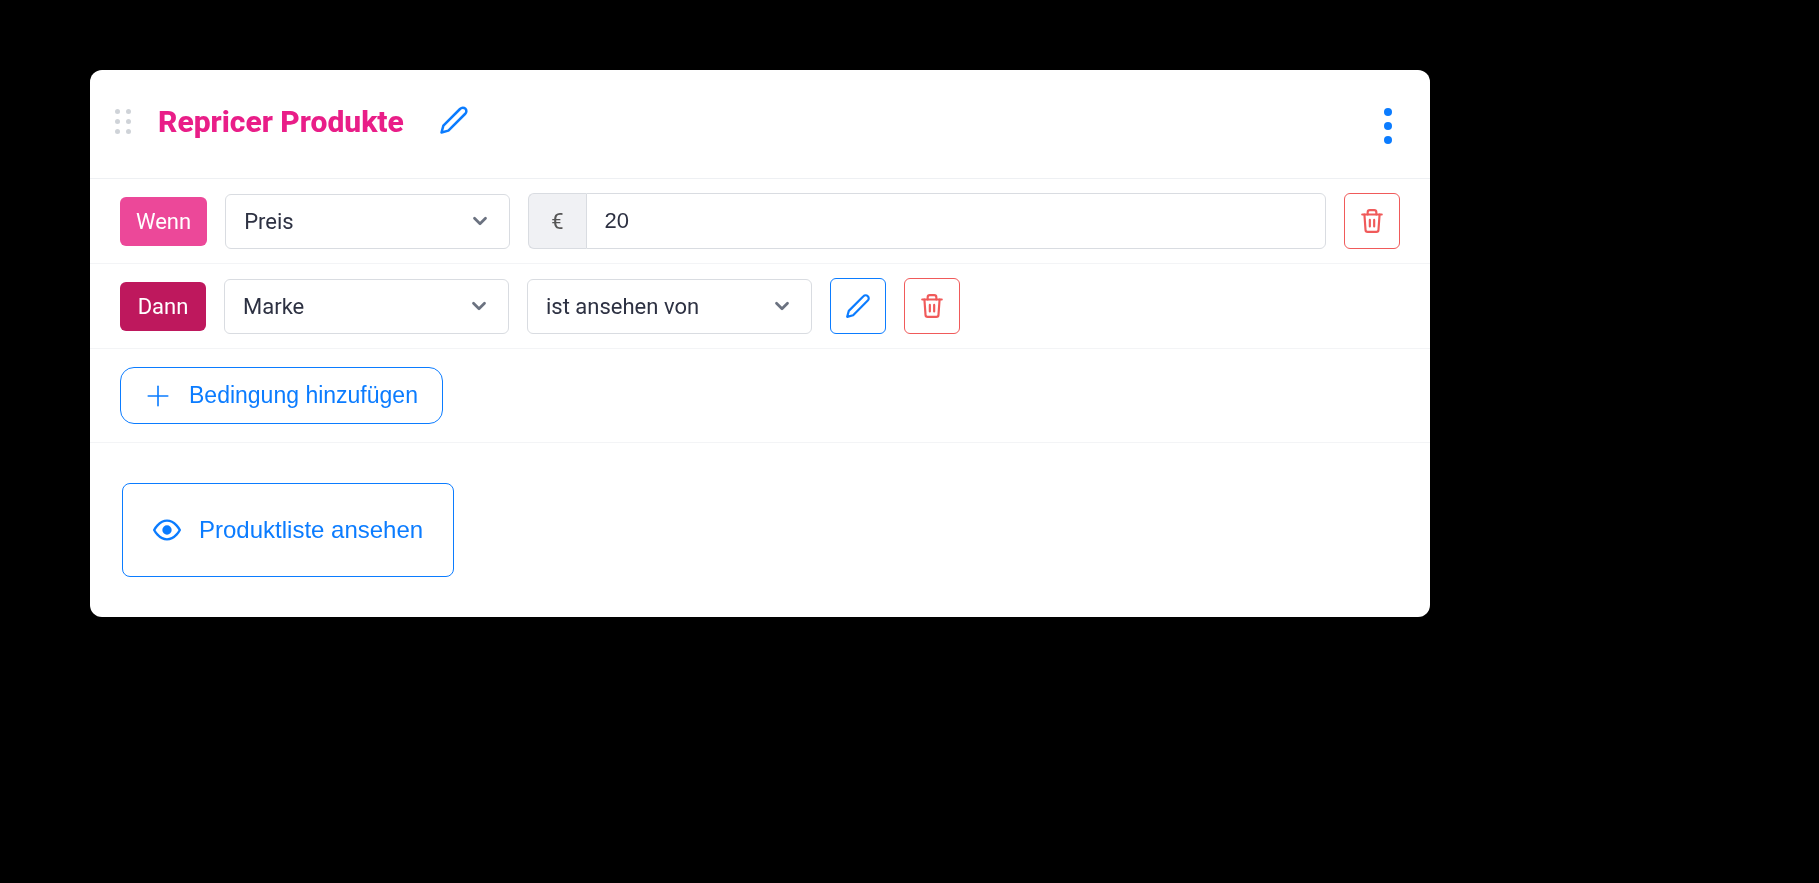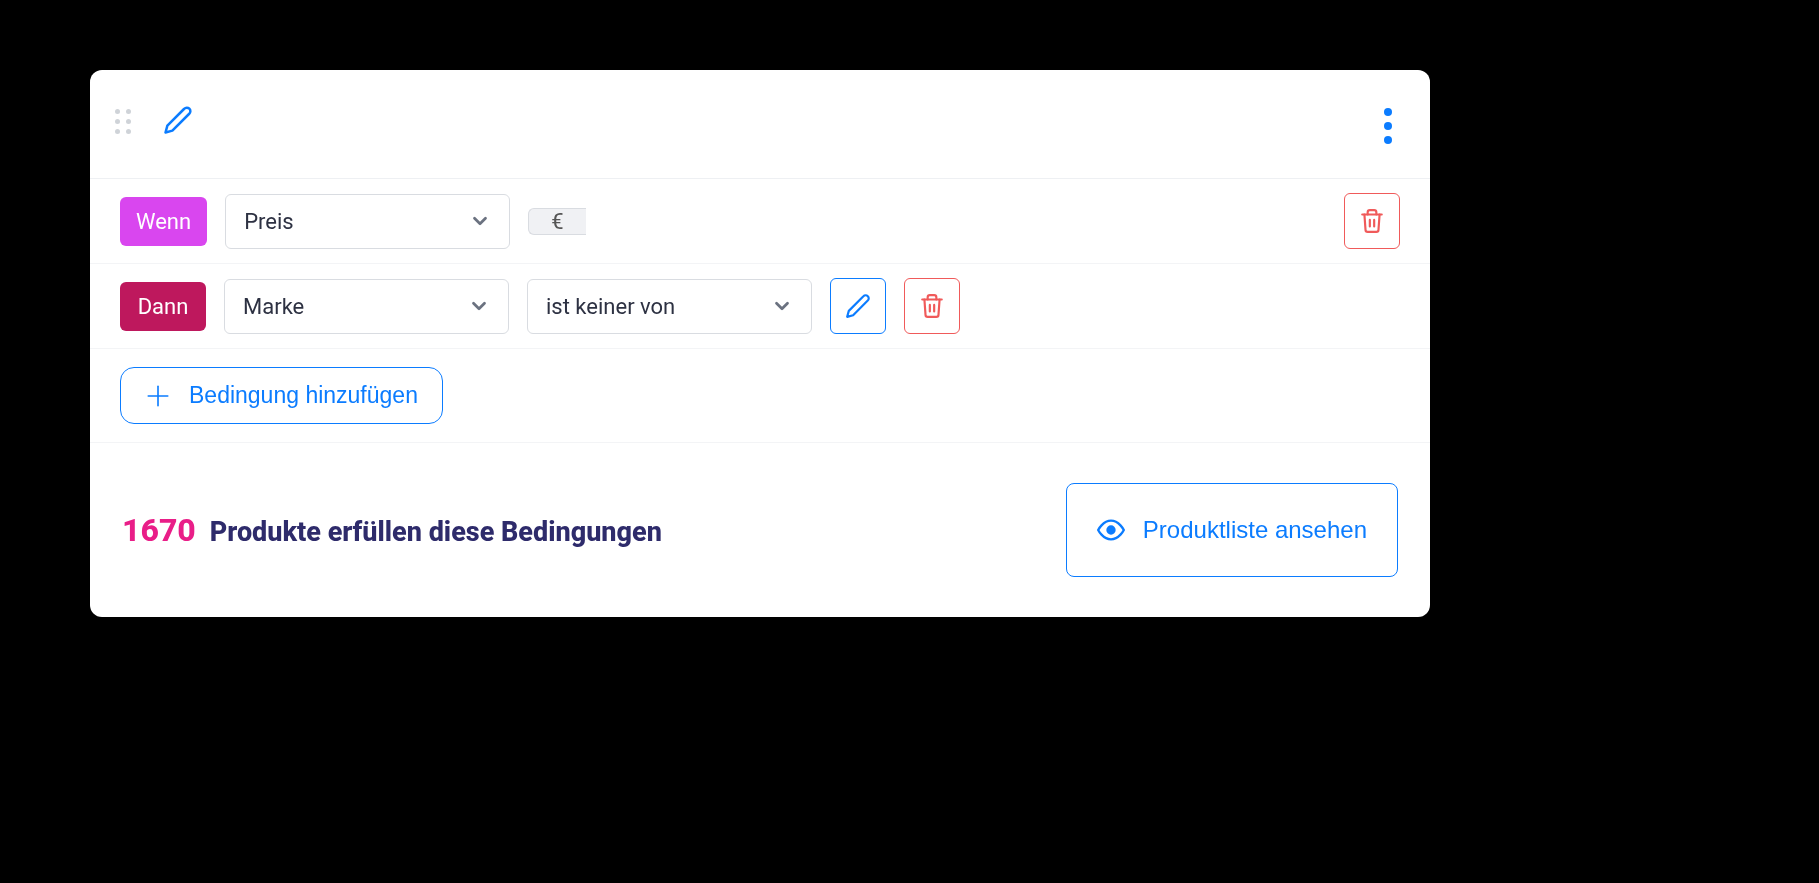"Repricer Produkte" h2.card-title { html: none -> <h2>Repricer Produkte</h2> }
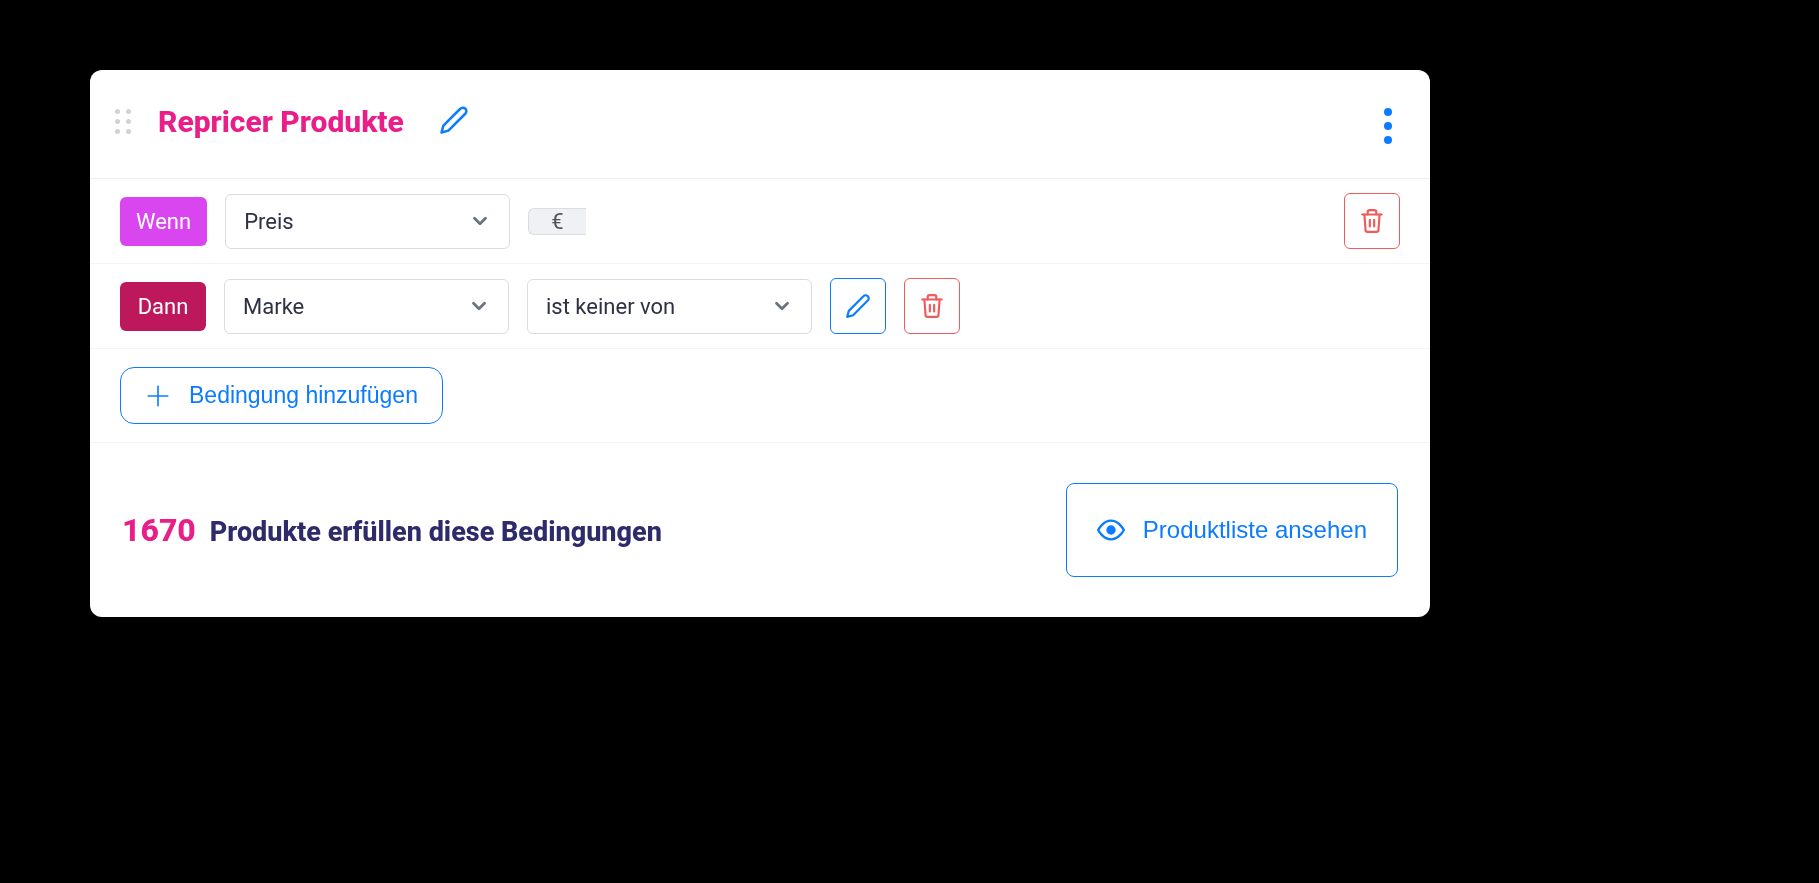"Wenn" .badge-grey { background: #d946ef -> #ec4899 }
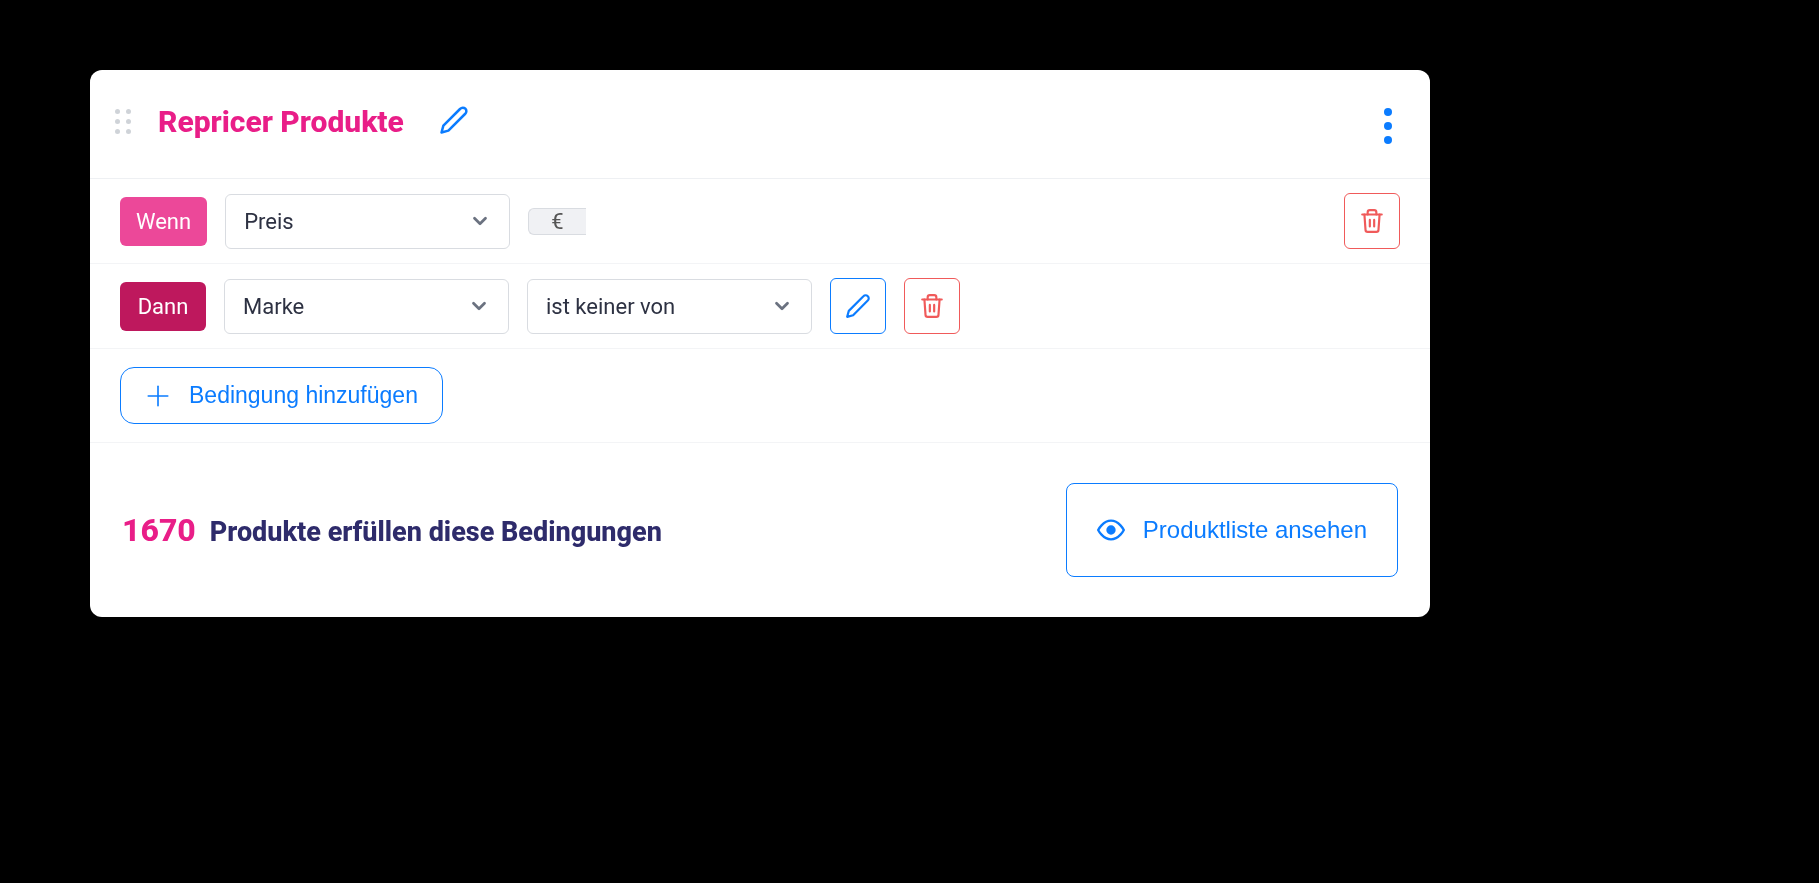"20" input.input-box { html: none -> <input> }
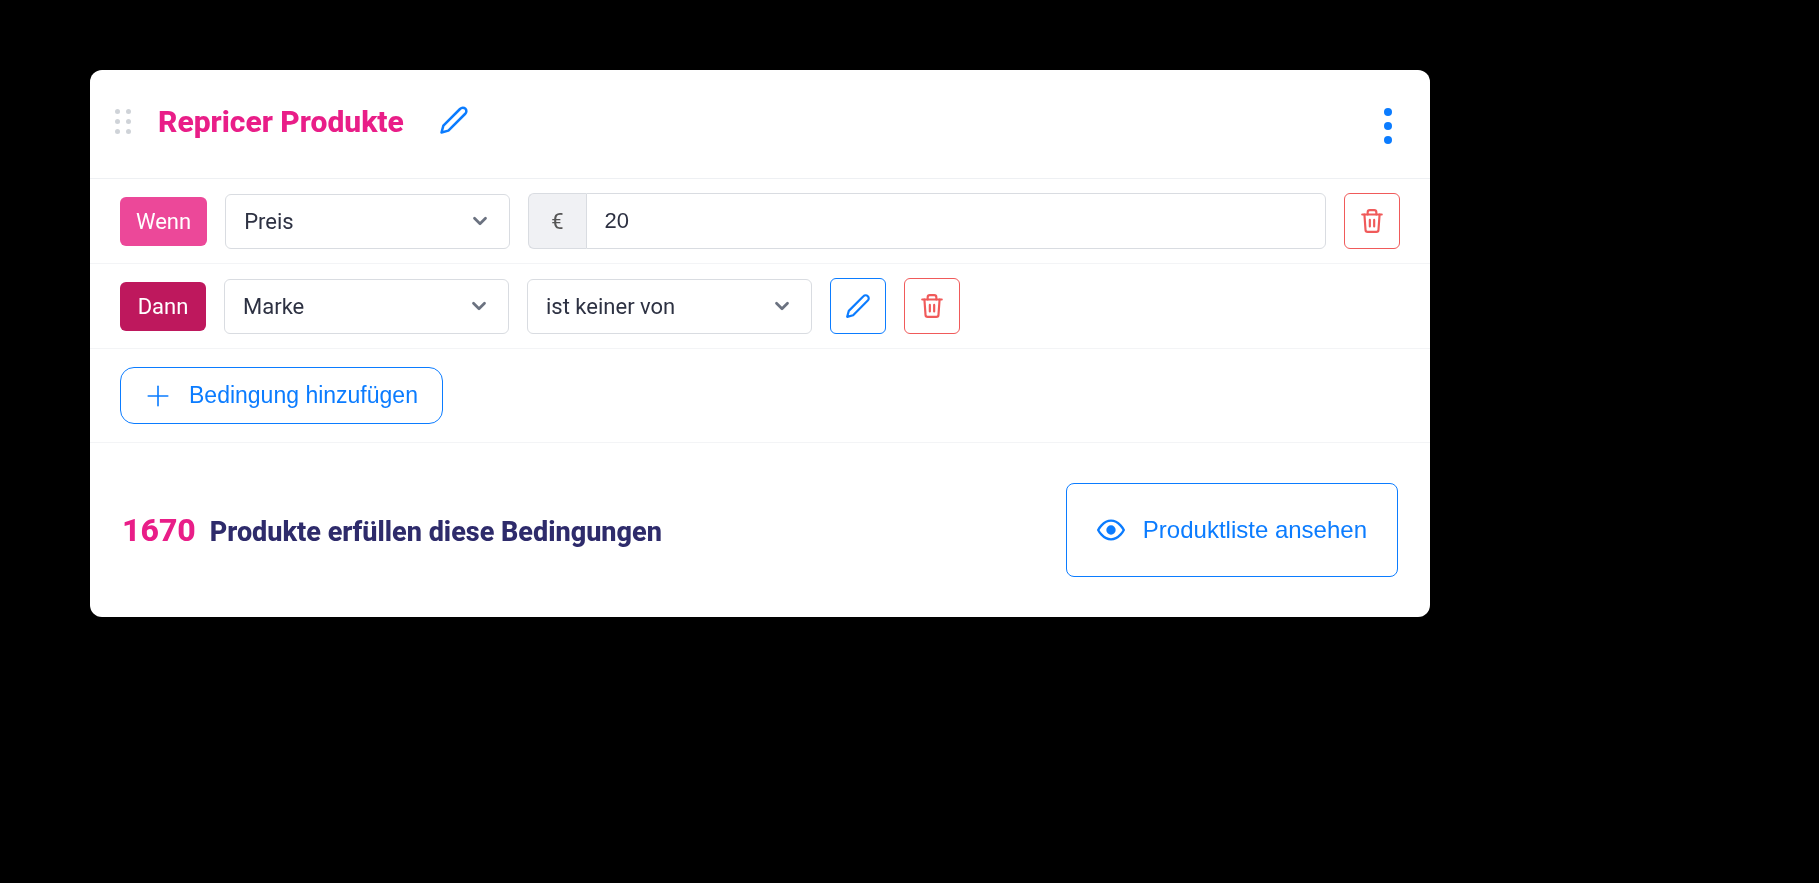"ist keiner von" span { text: keiner -> ansehen }
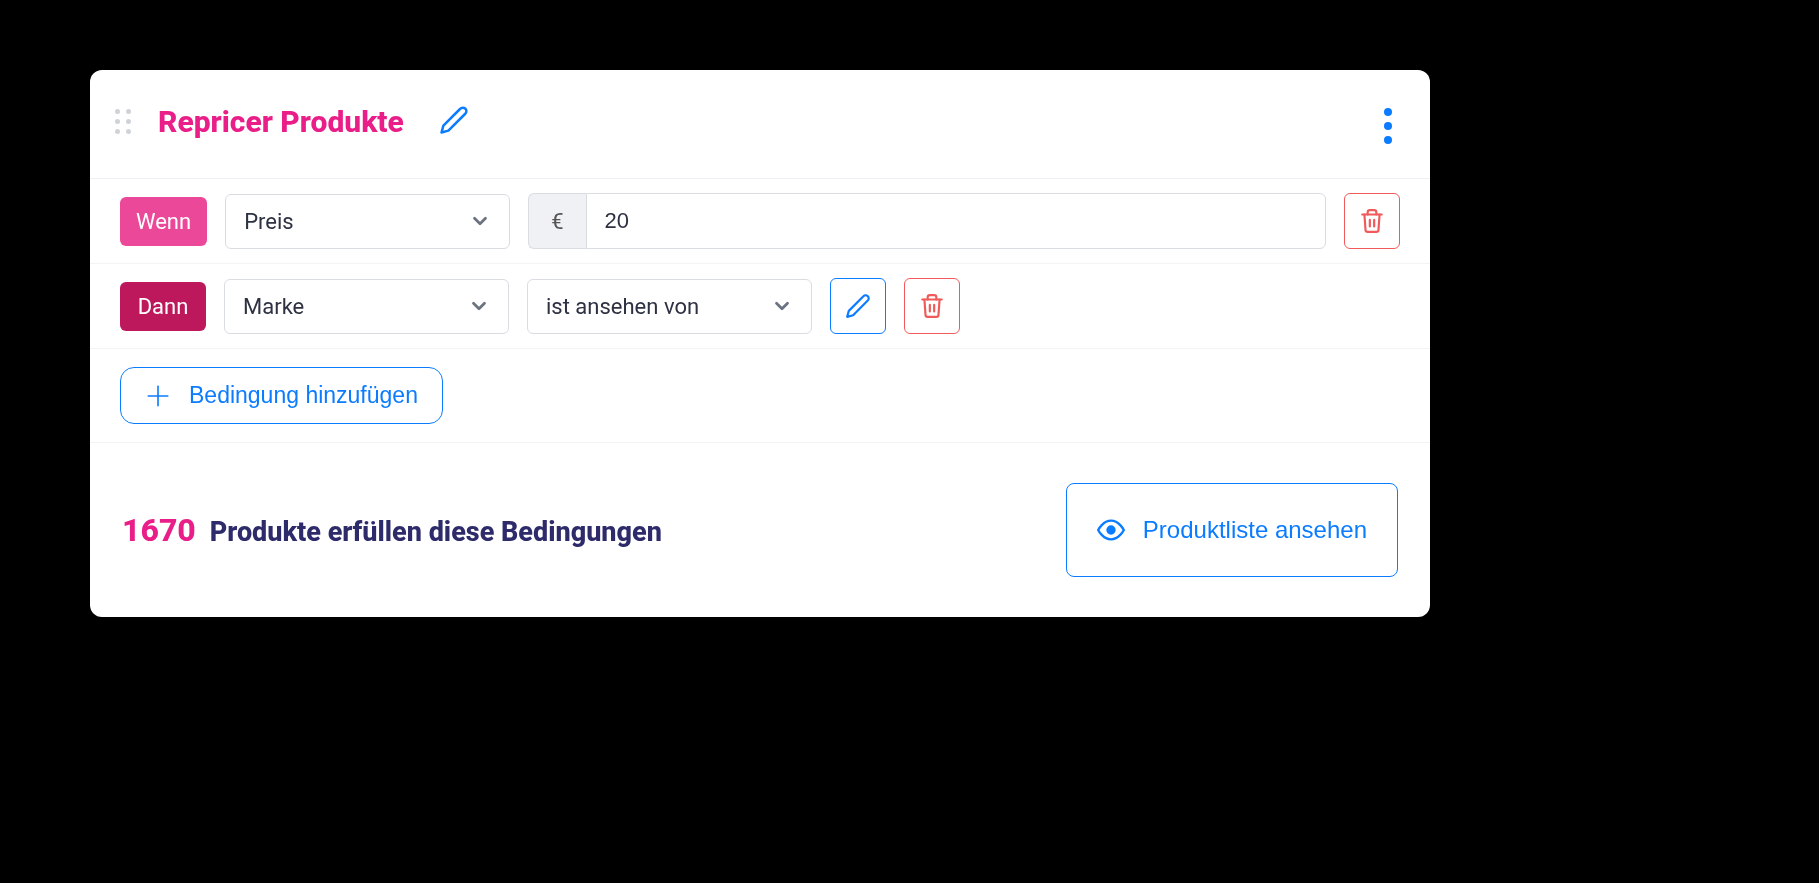"1670 Produkte erfüllen diese Bedingungen" div { html: <div> <span>1670</span> <span>Produkte erfüllen diese Bedingungen</span> </div> -> none }
